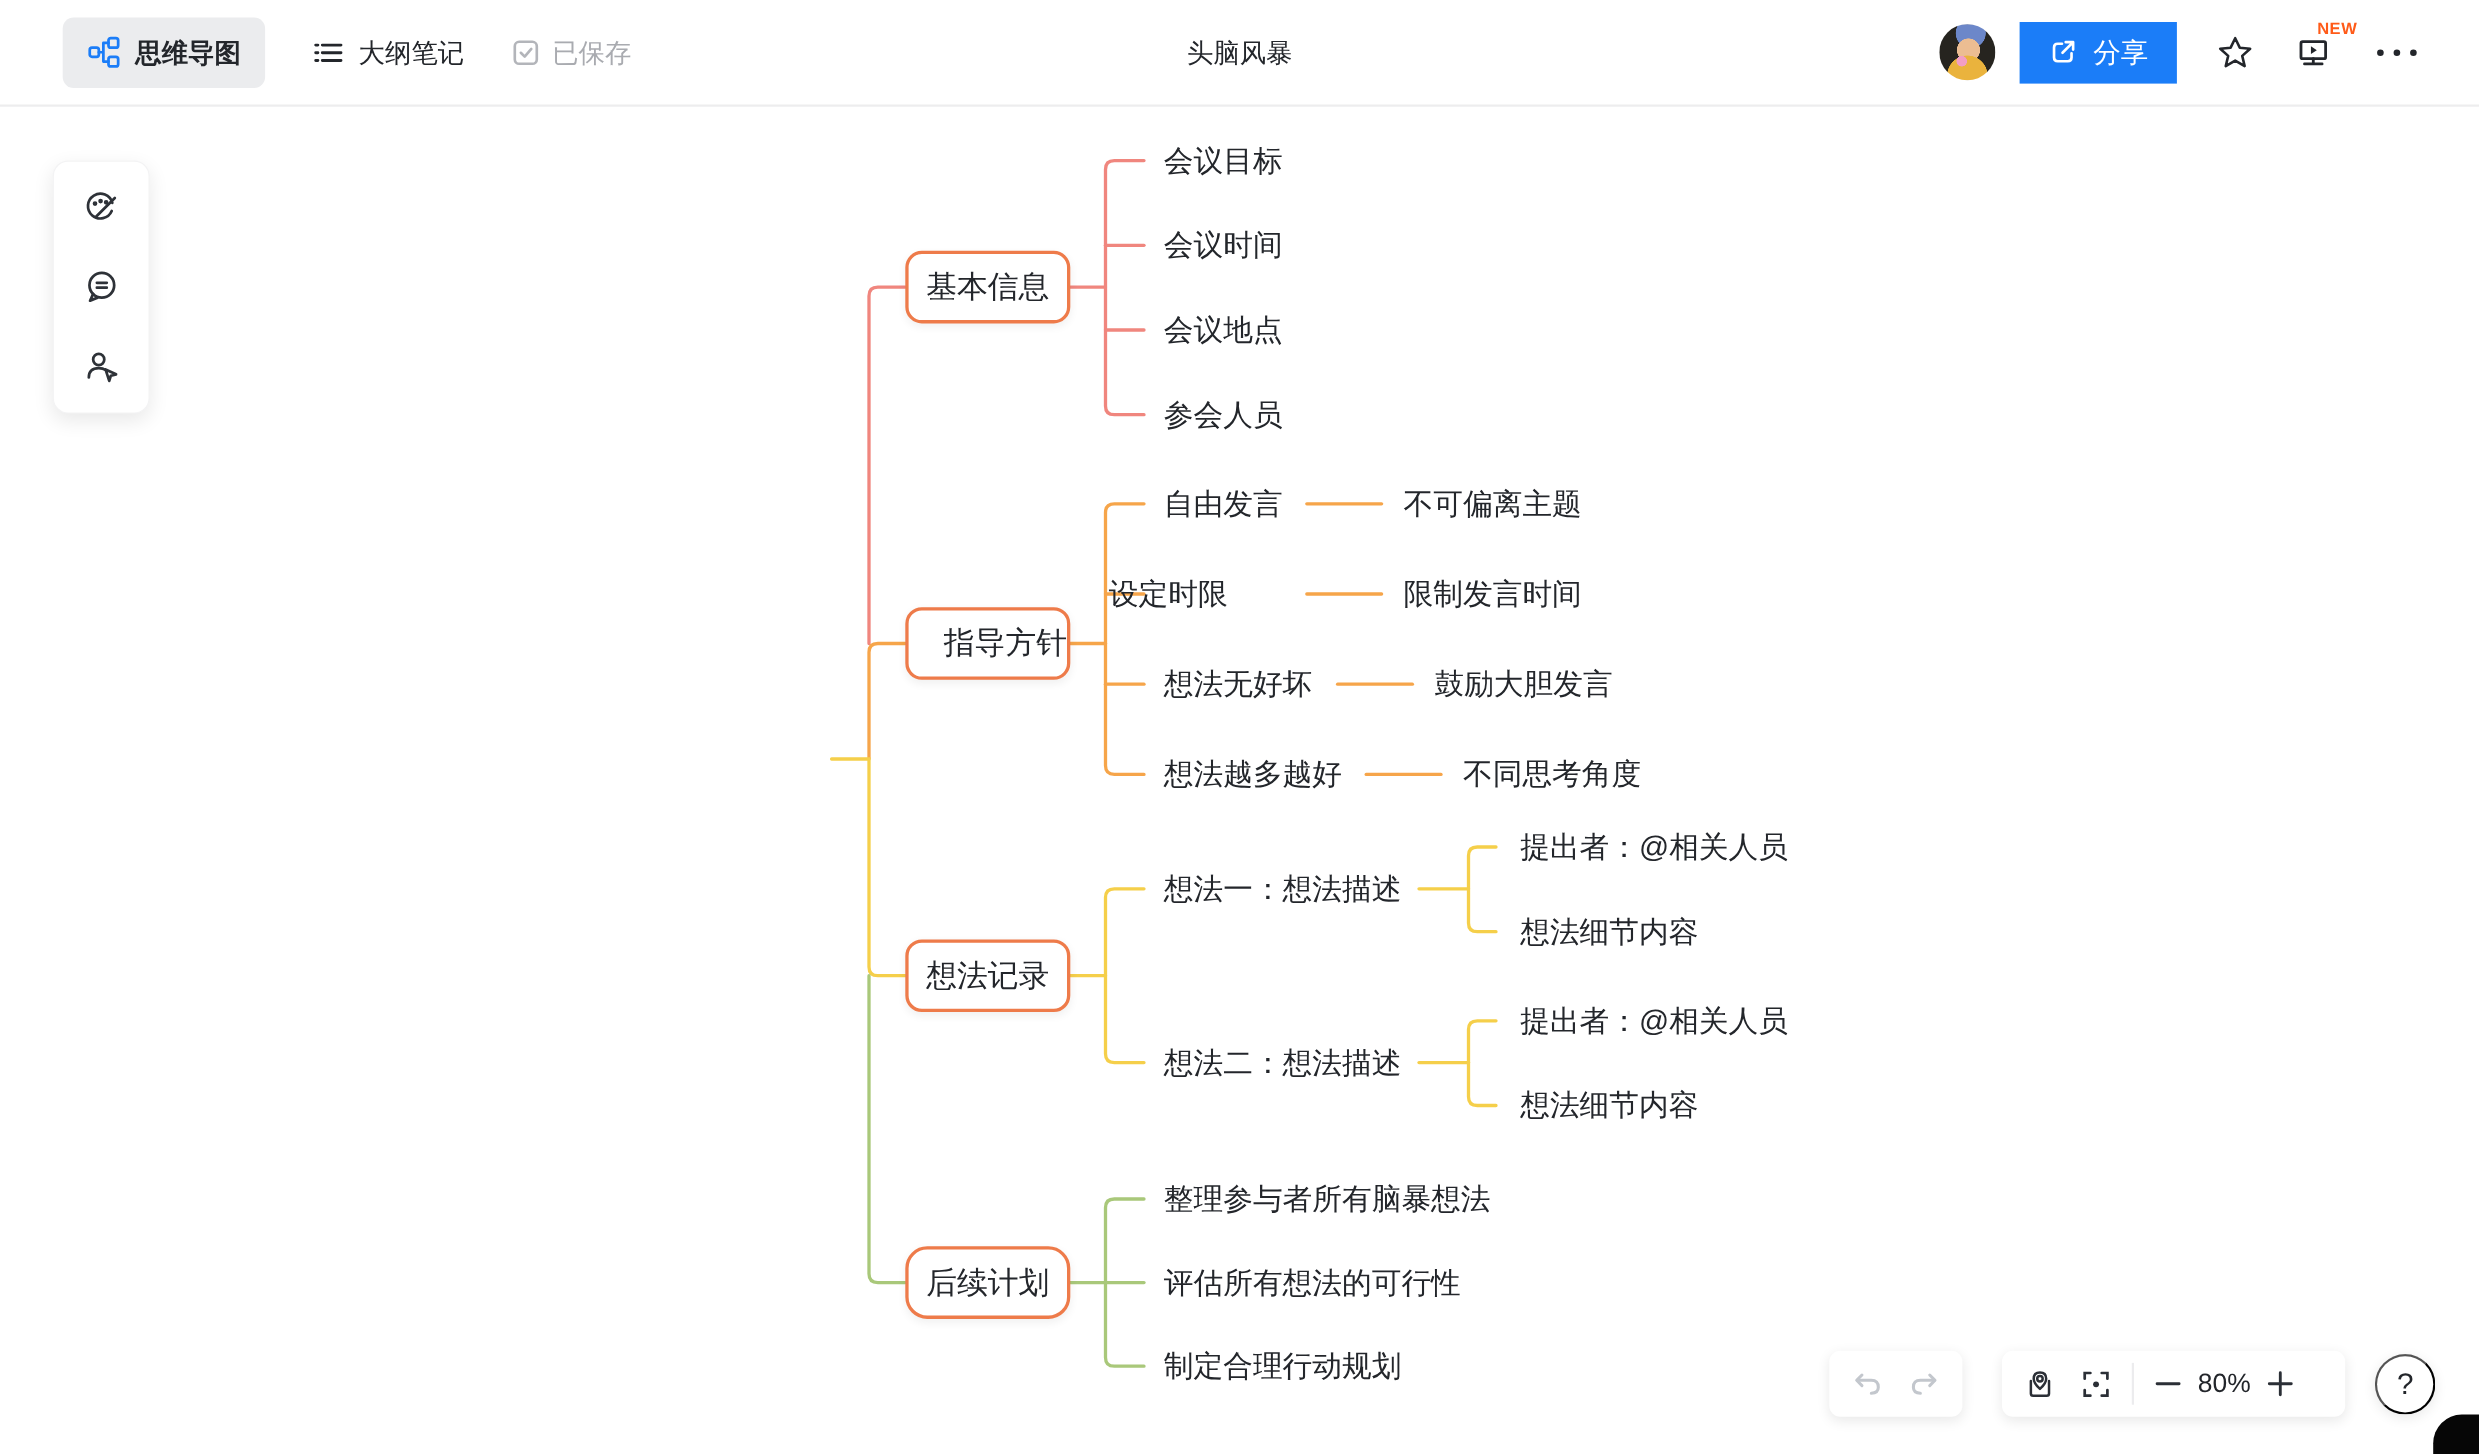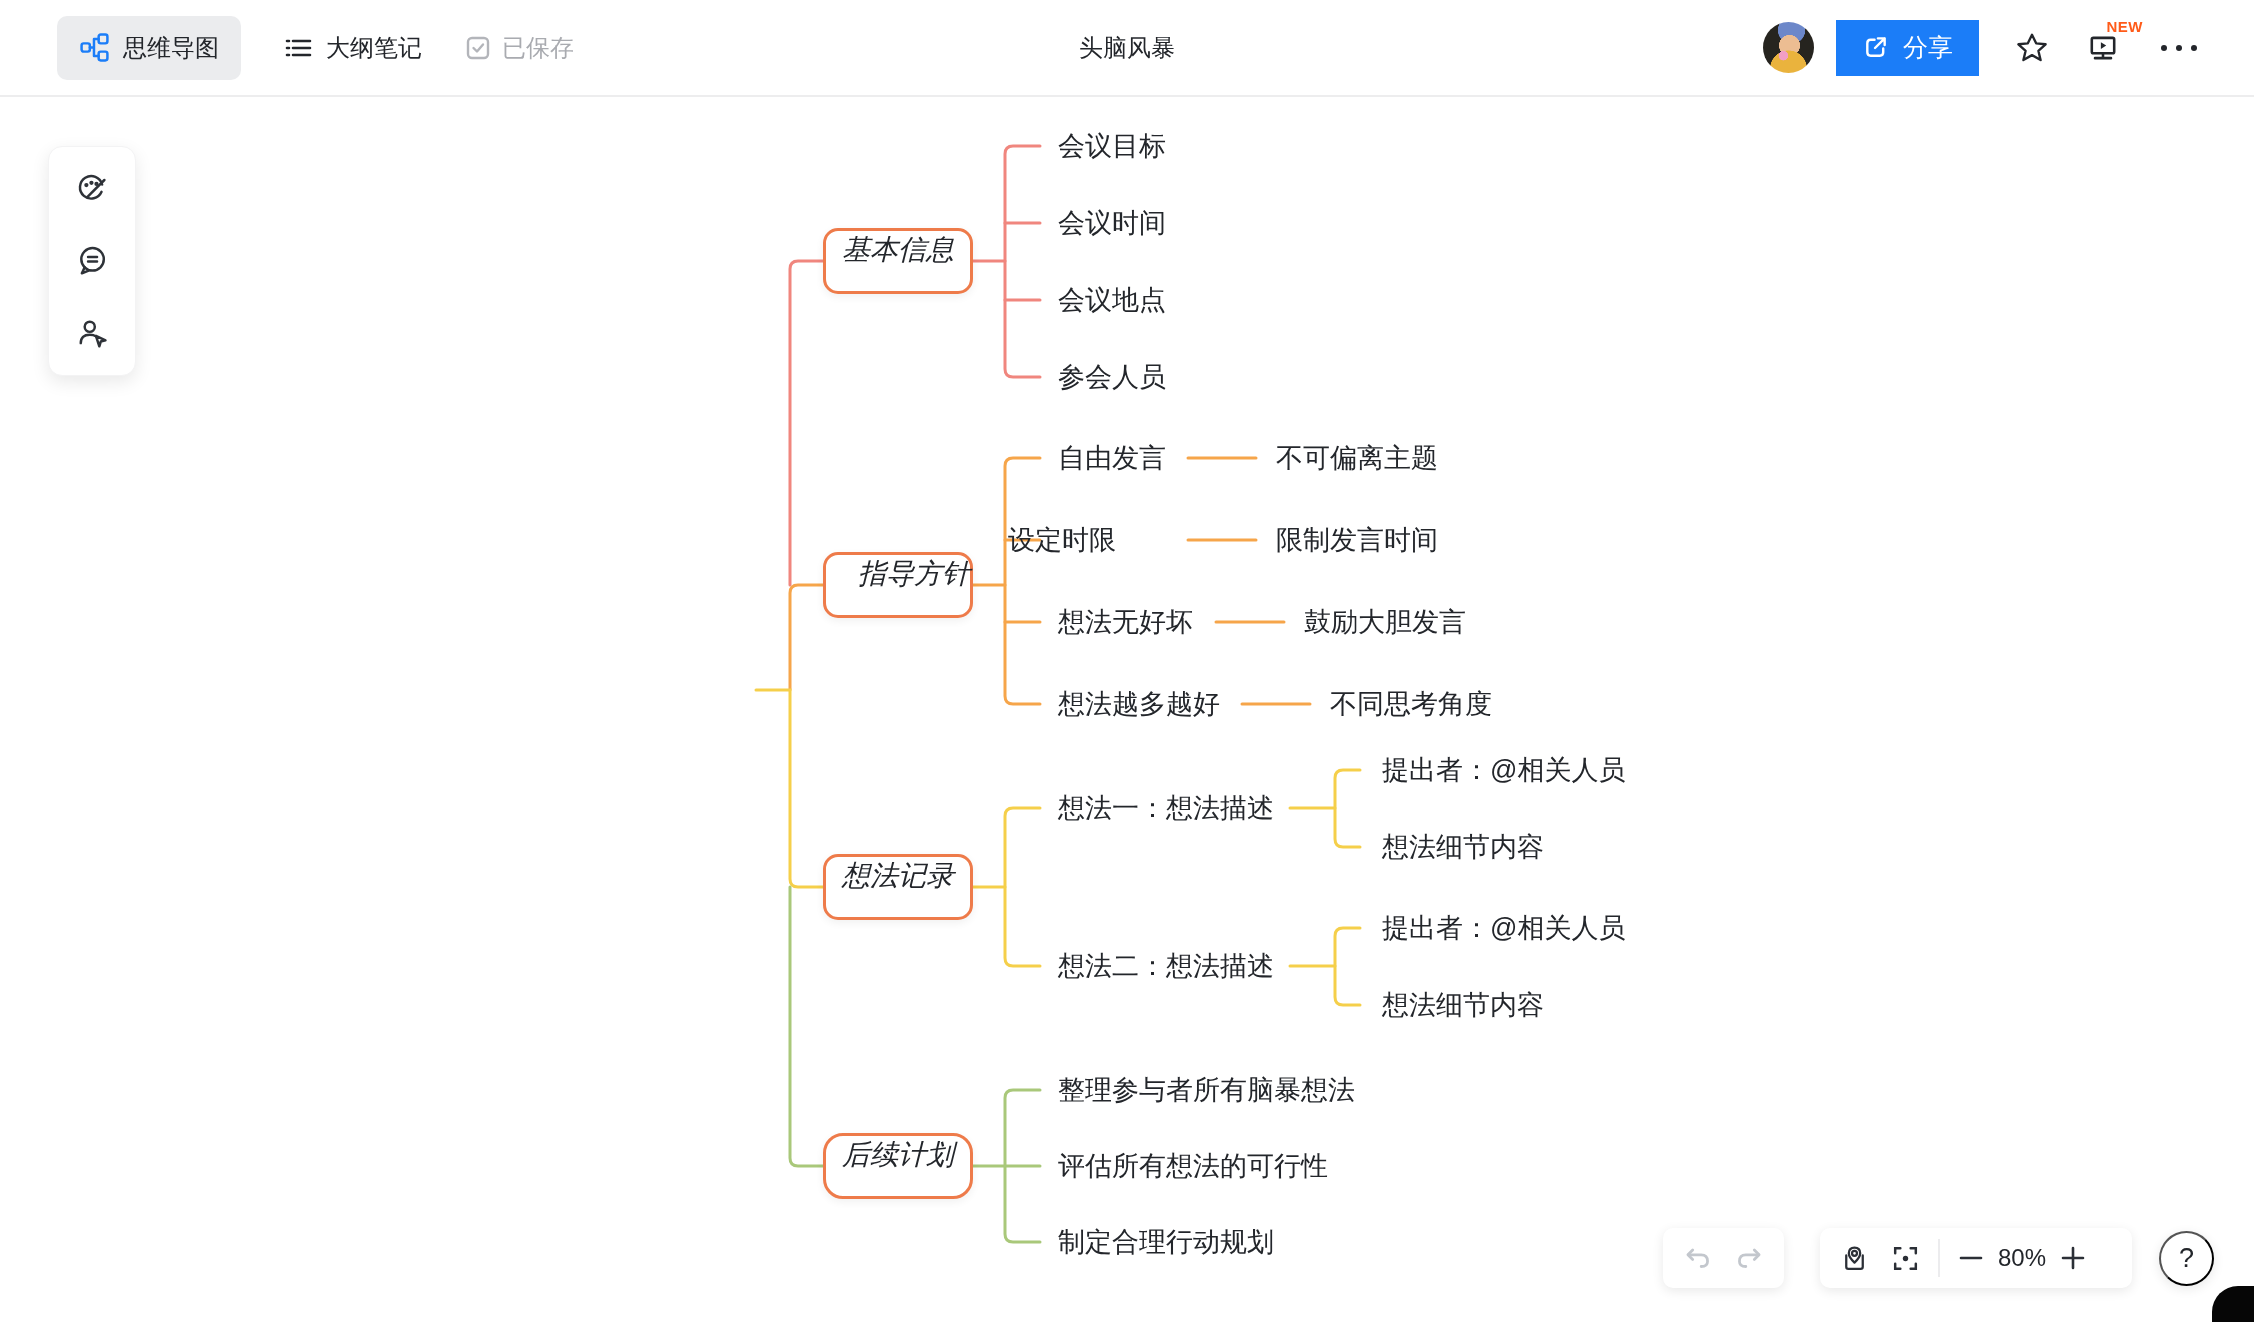"思维导图" .tab.active { font-weight: 400 -> 700 }
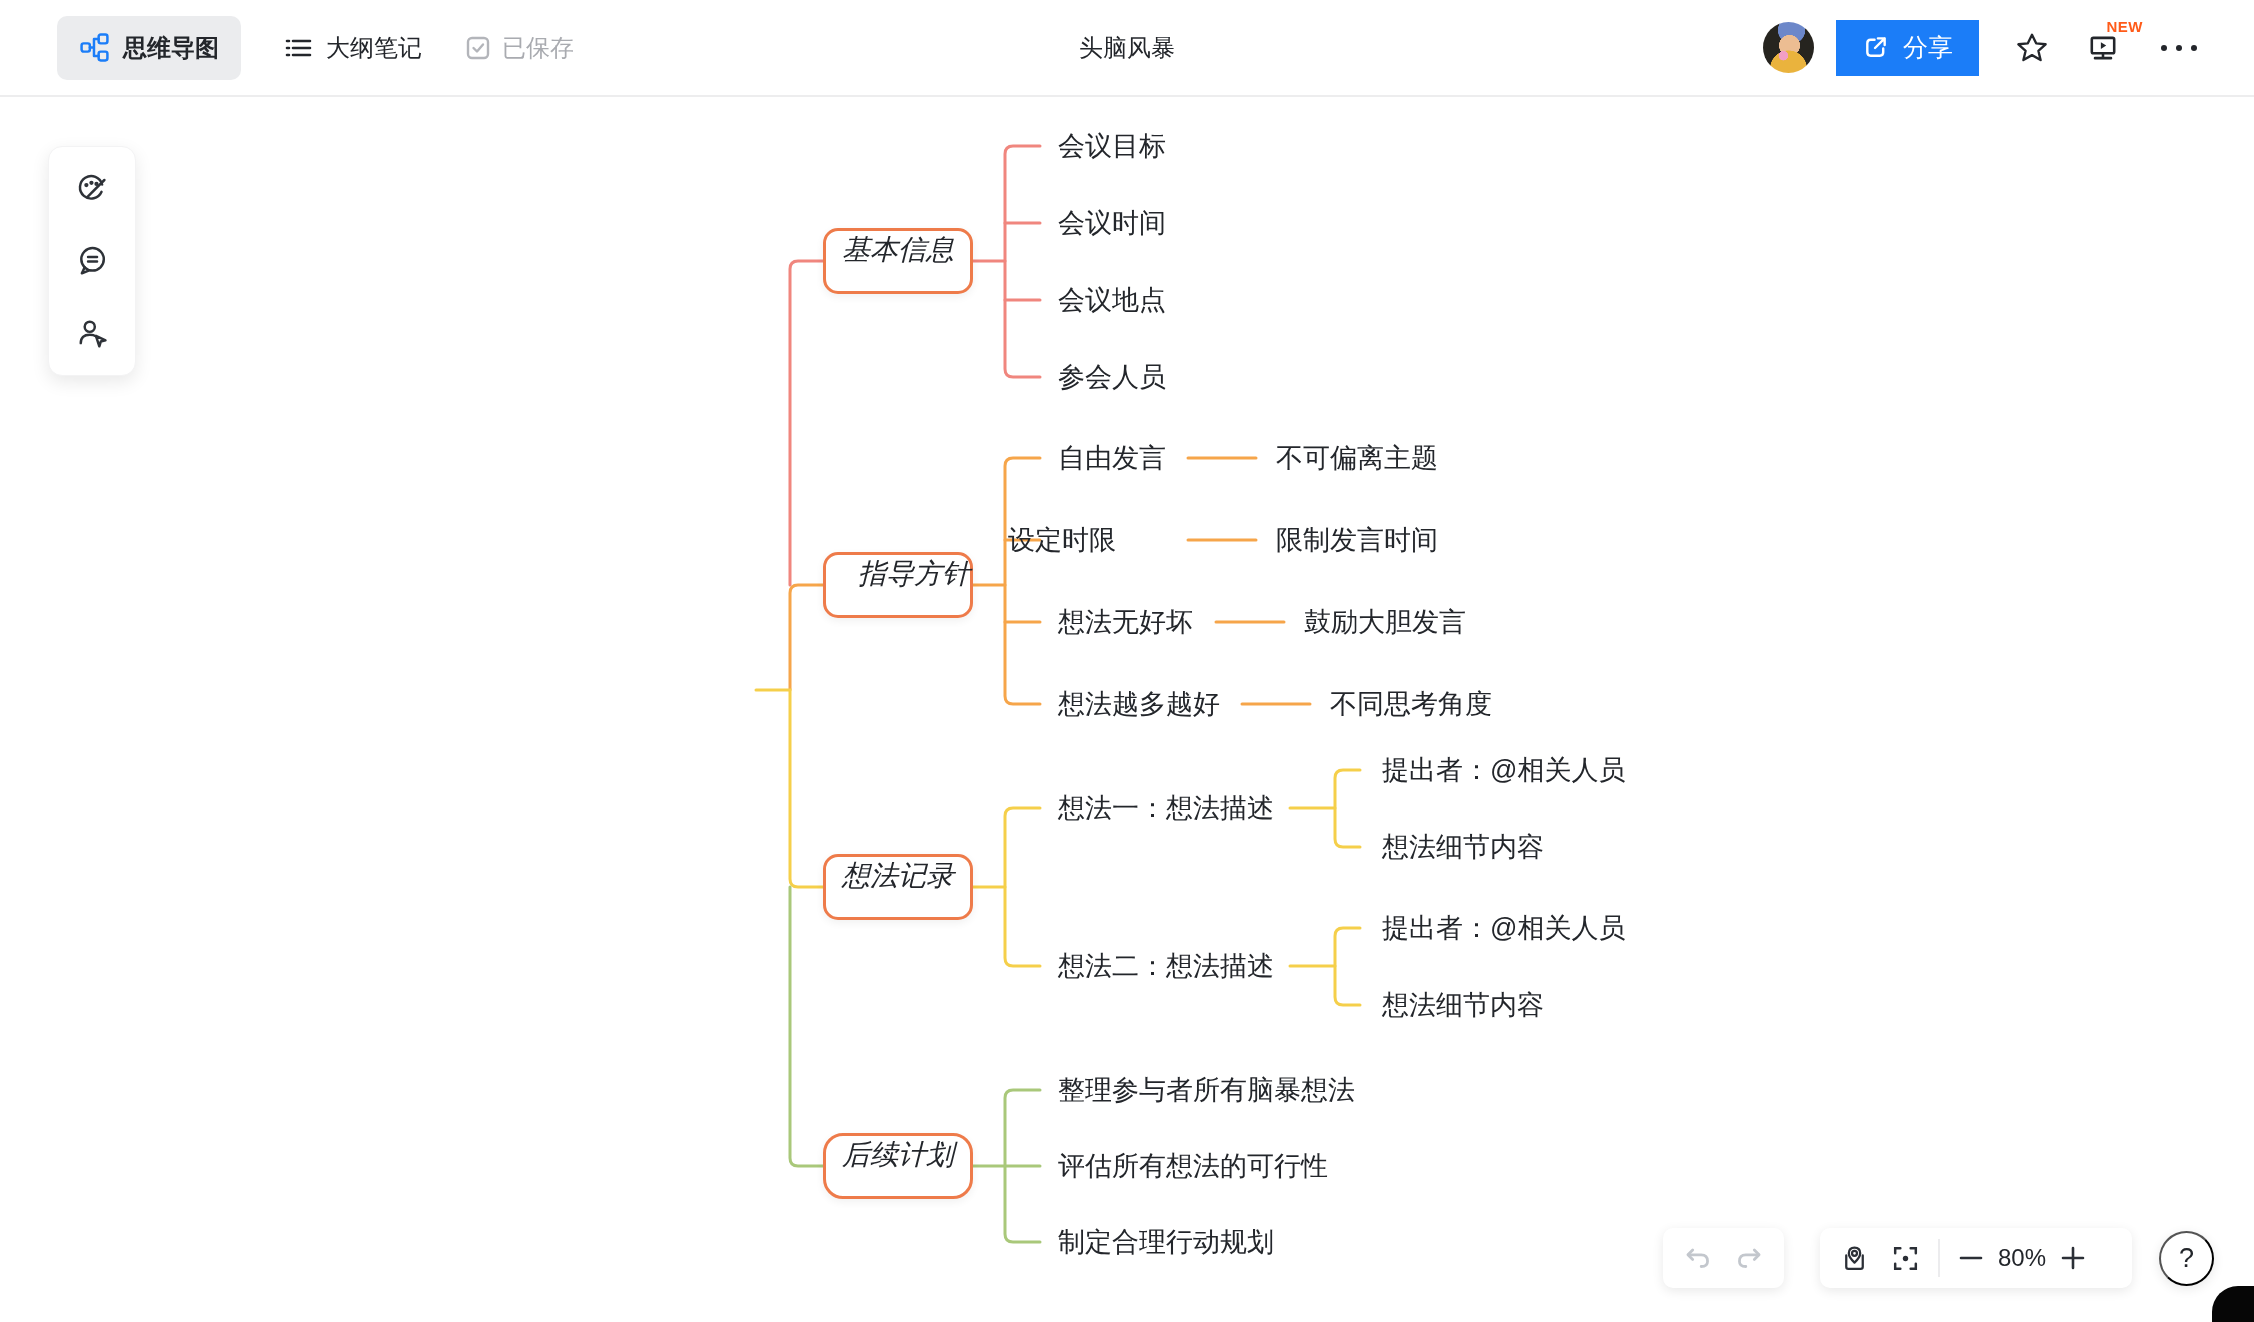"基本信息" .branch-box { align-items: flex-start -> center; font-style: italic -> none }
